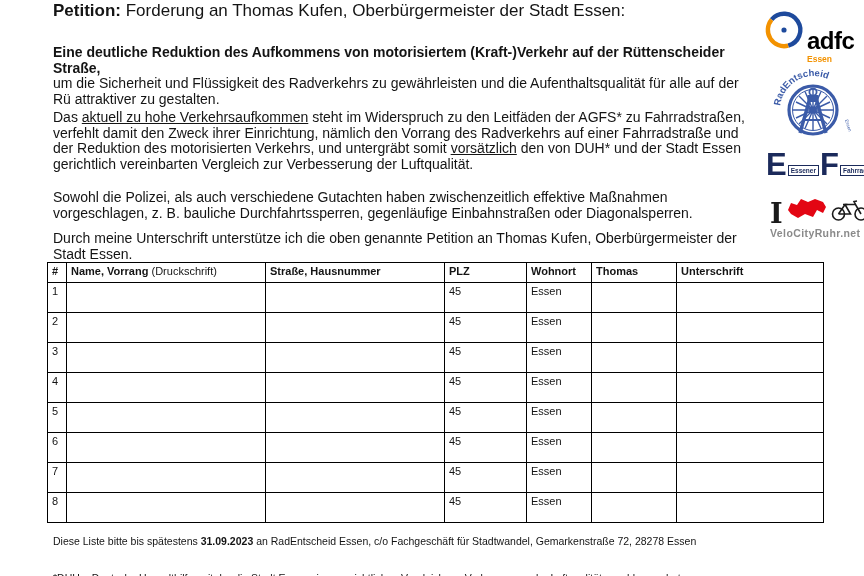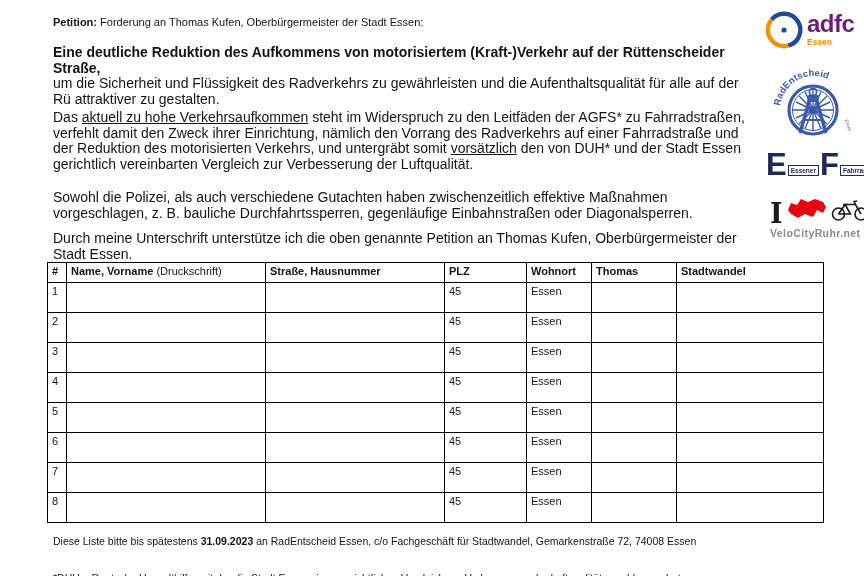"Petition: Forderung an Thomas Kufen," .title { font-size: 11px -> 17px; top: 15px -> 3px }
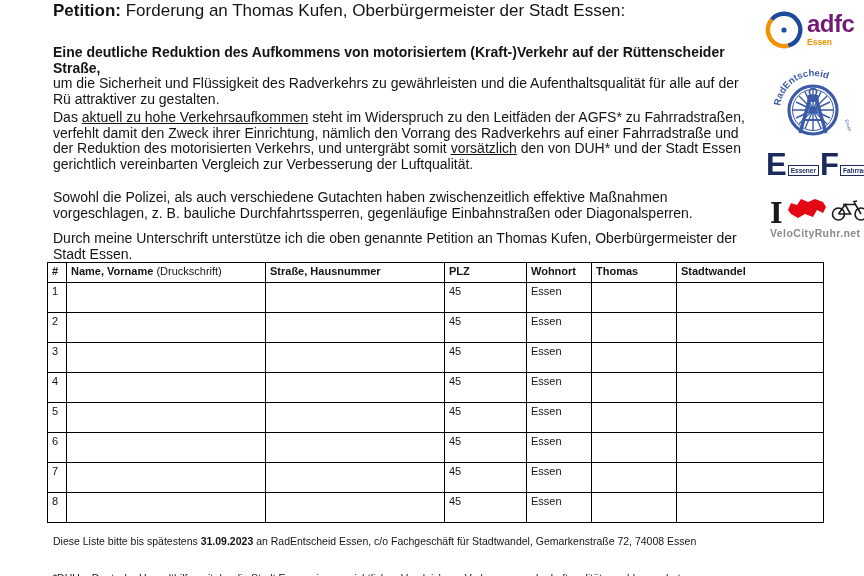"adfc" .adfc-word { color: #701a75 -> #000000; margin-top: 3px -> 20px }
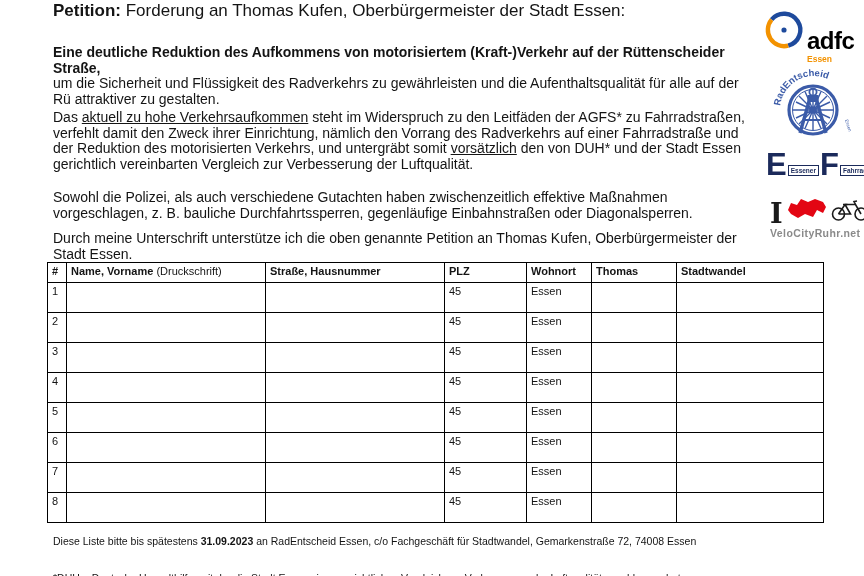"Name, Vorname" span.b { text: Vorname -> Vorrang }
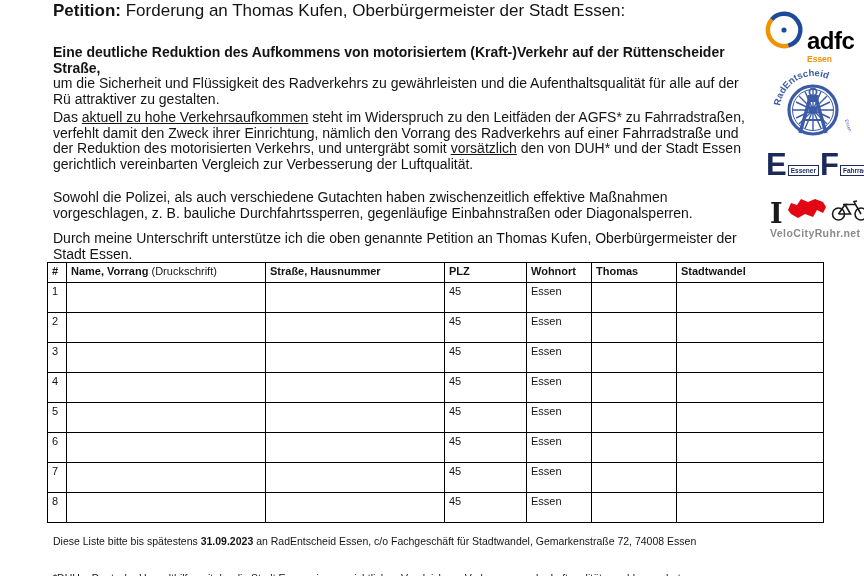"Stadtwandel" th { text: Stadtwandel -> Unterschrift }
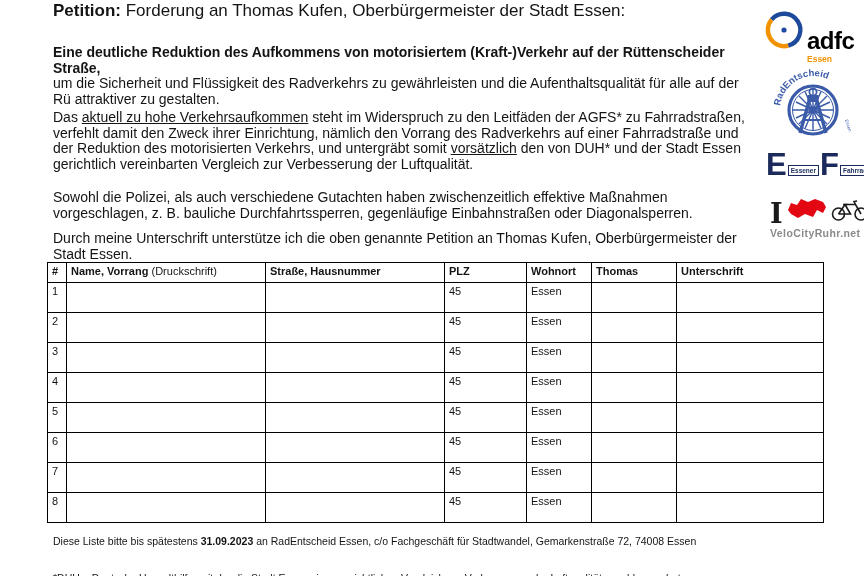"an RadEntscheid Essen, c/o Fachgeschäft" span { text: 74008 -> 28278 }
